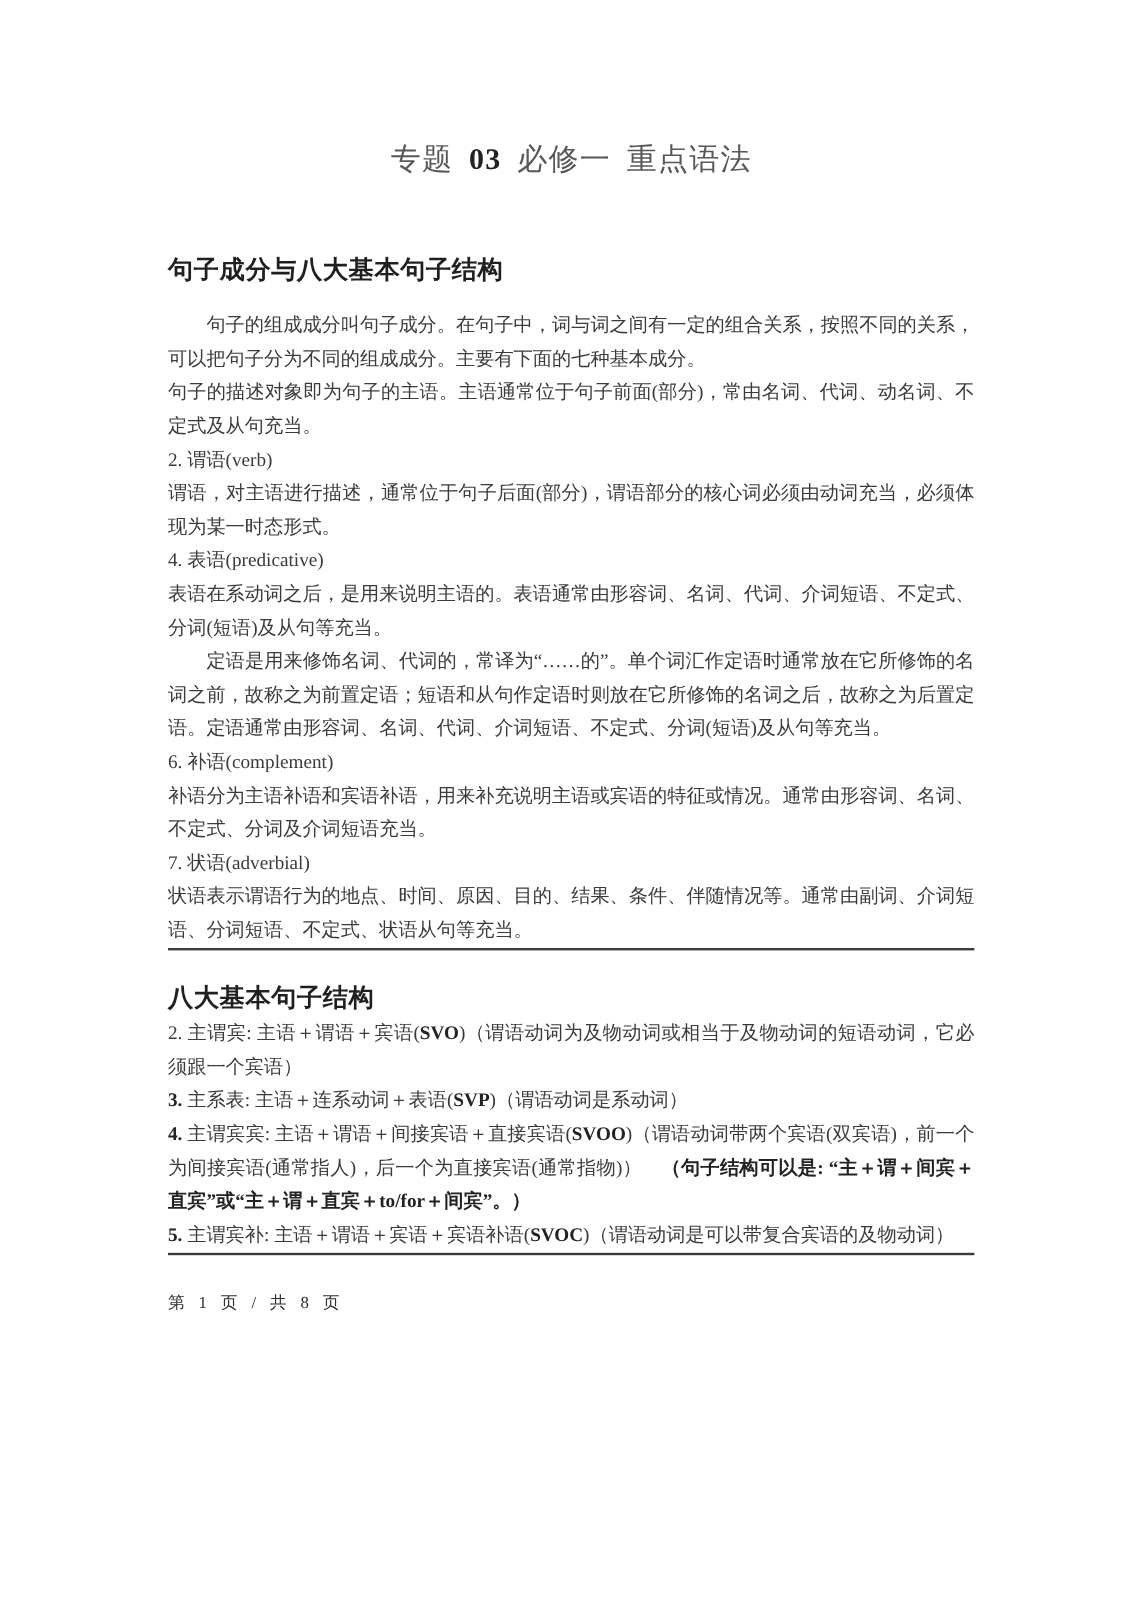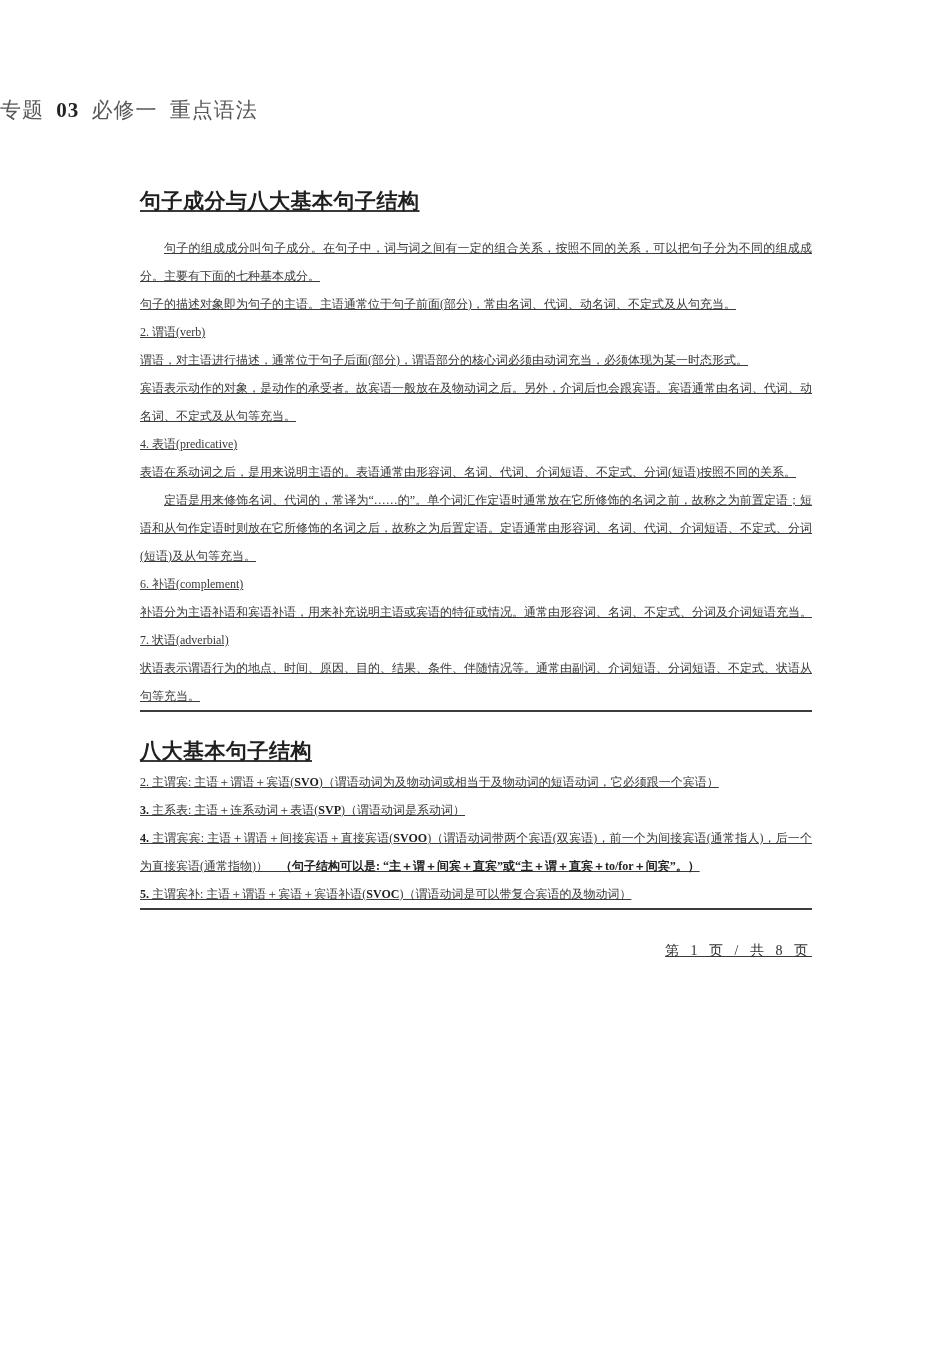"专题 03 必修一 重点语法" .title { font-size: 21px -> 25px; padding-top: 92px -> 116px; text-align: none -> center }
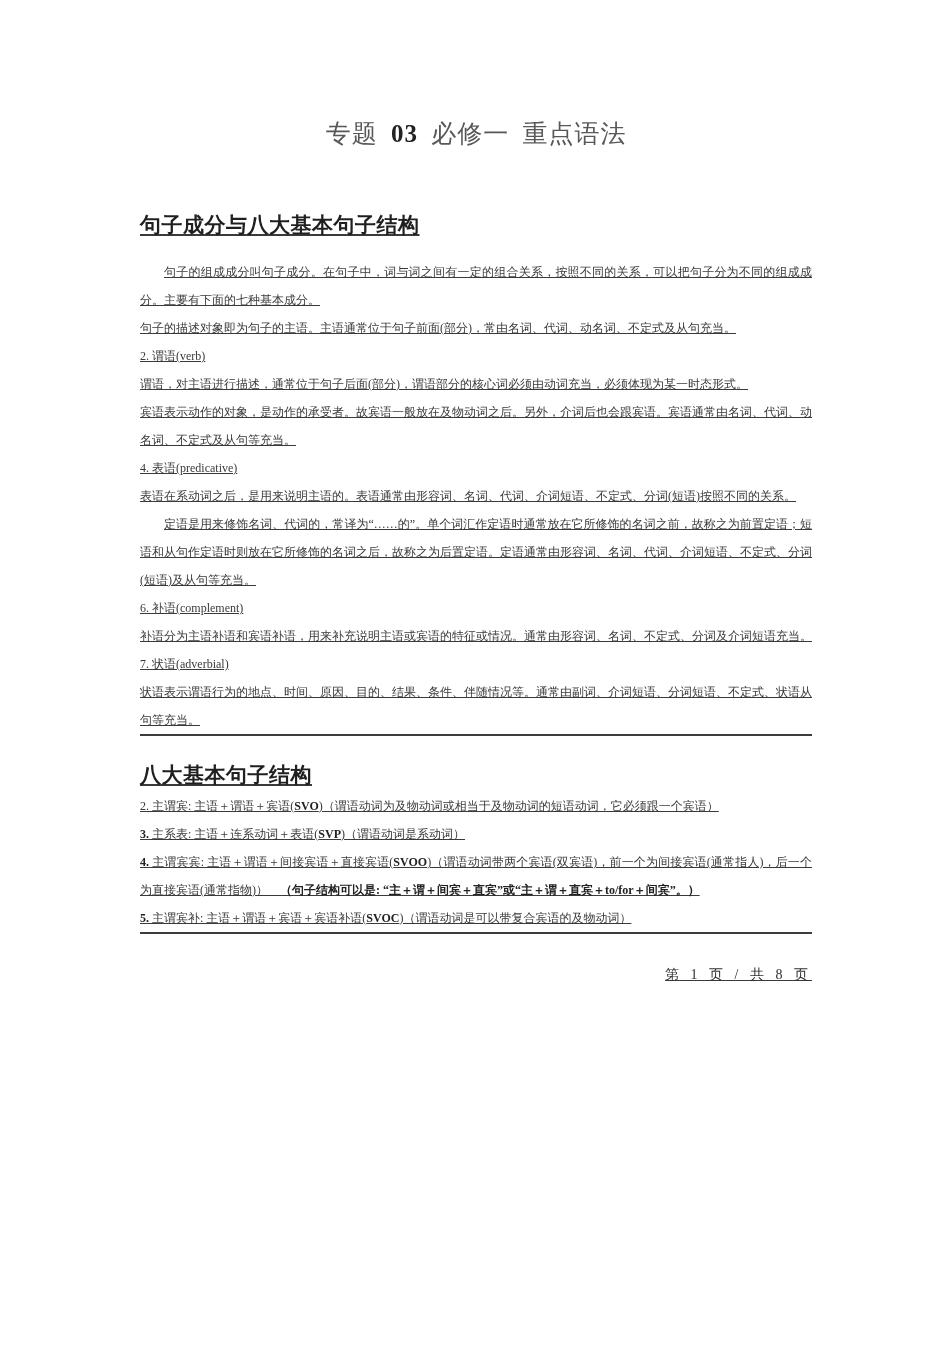"句子成分与八大基本句子结构" .content { text-decoration: underline -> none }
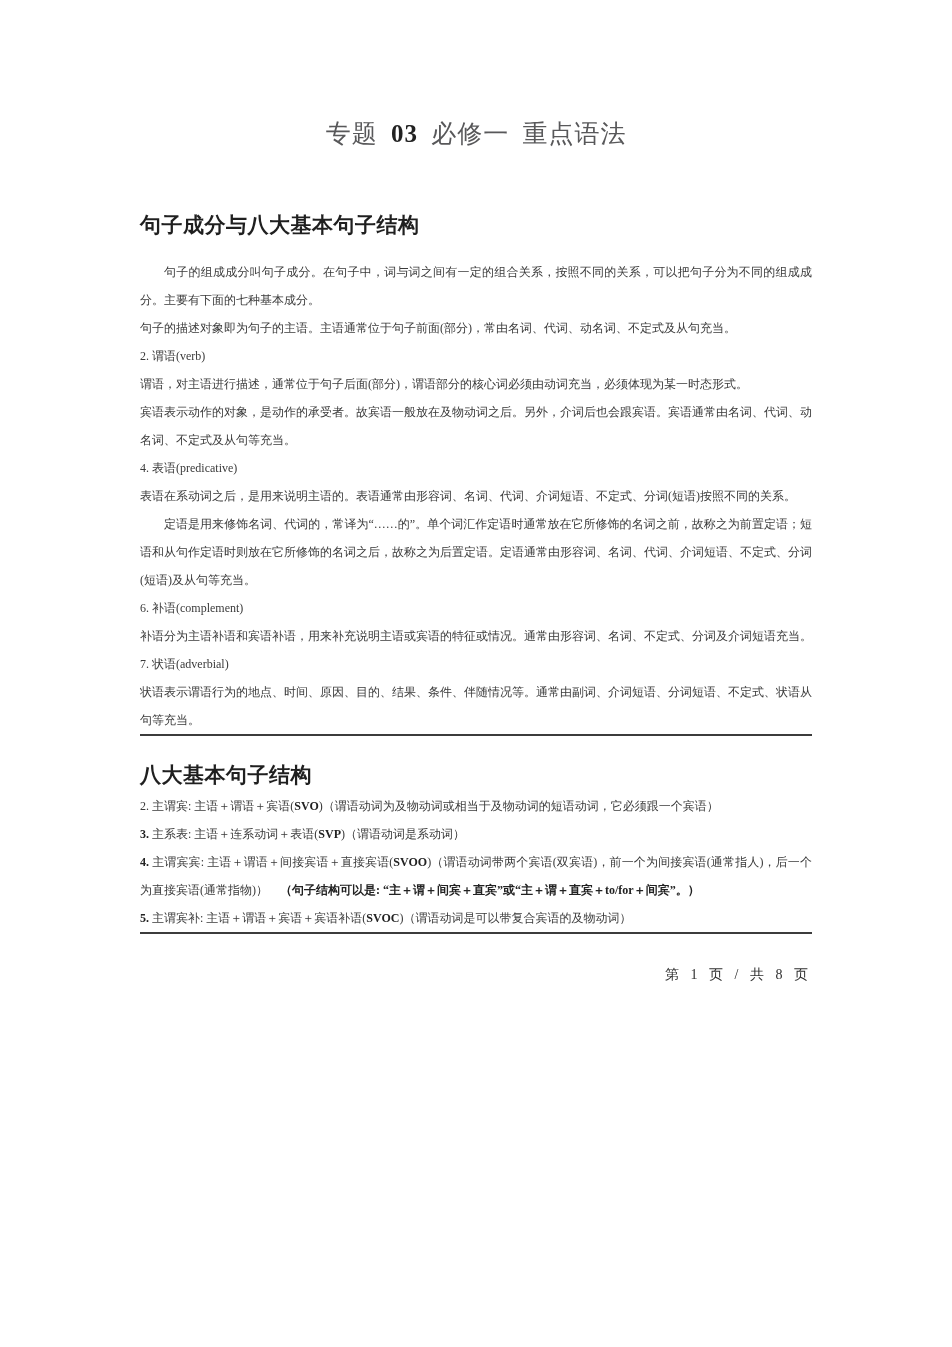"句子的组成成分叫句子成分。在句子中，词与词之间有一定的组合关系，按照不同的关系，" .line { font-size: 12px -> 16px }
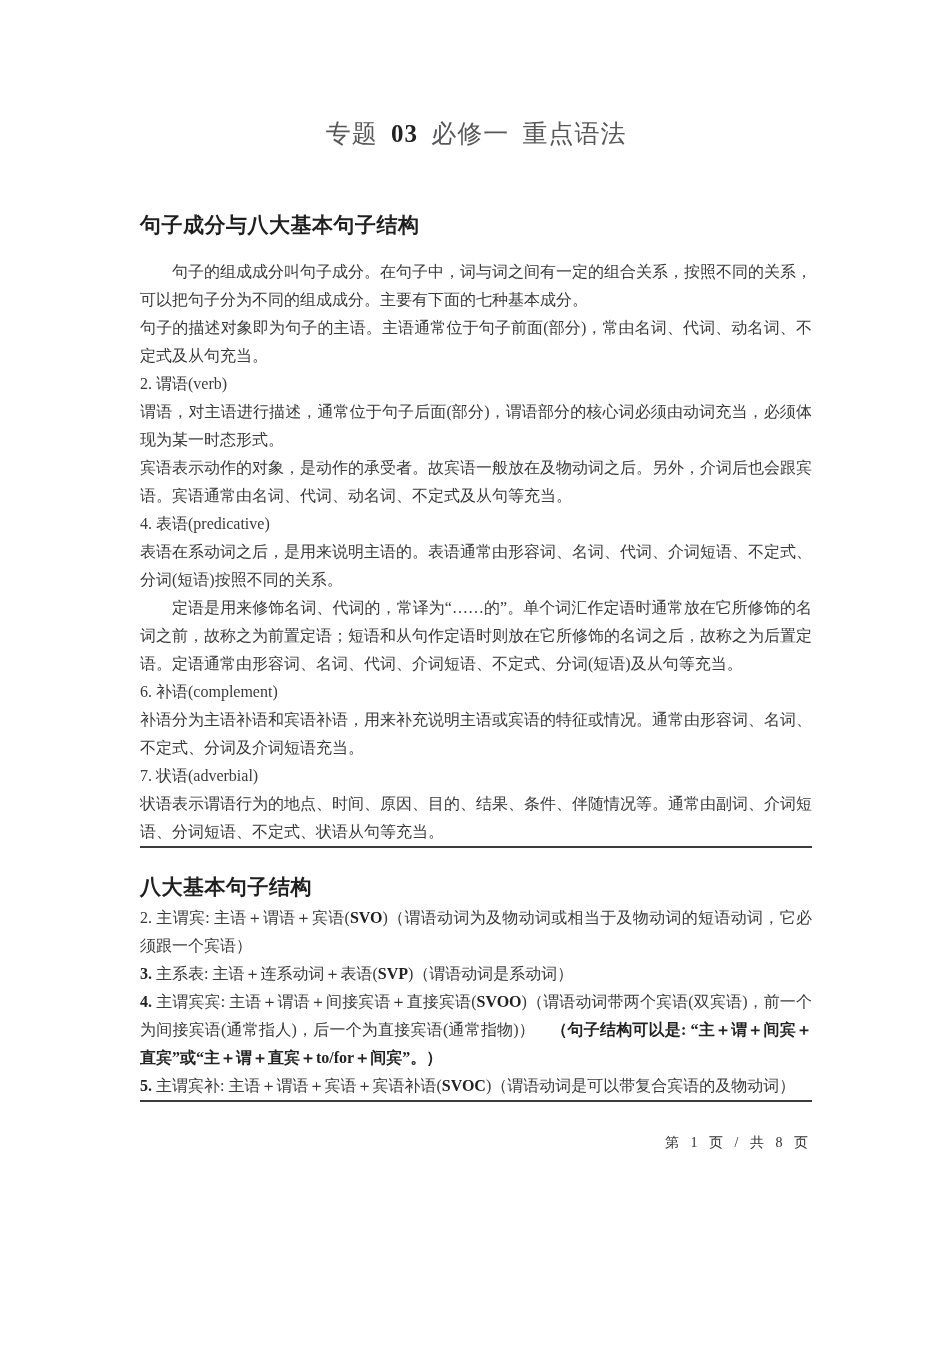"宾语表示动作的对象，是动作的承受者。故宾语一般放在及物动词之后。另外，介词后也会" p.line { html: <p>宾语表示动作的对象，是动作的承受者。故宾语一般放在及物动词之后。另外，介词后也会跟宾语。宾语通常由名词、代词、动名词、不定式及从句等充当。</p> -> none }
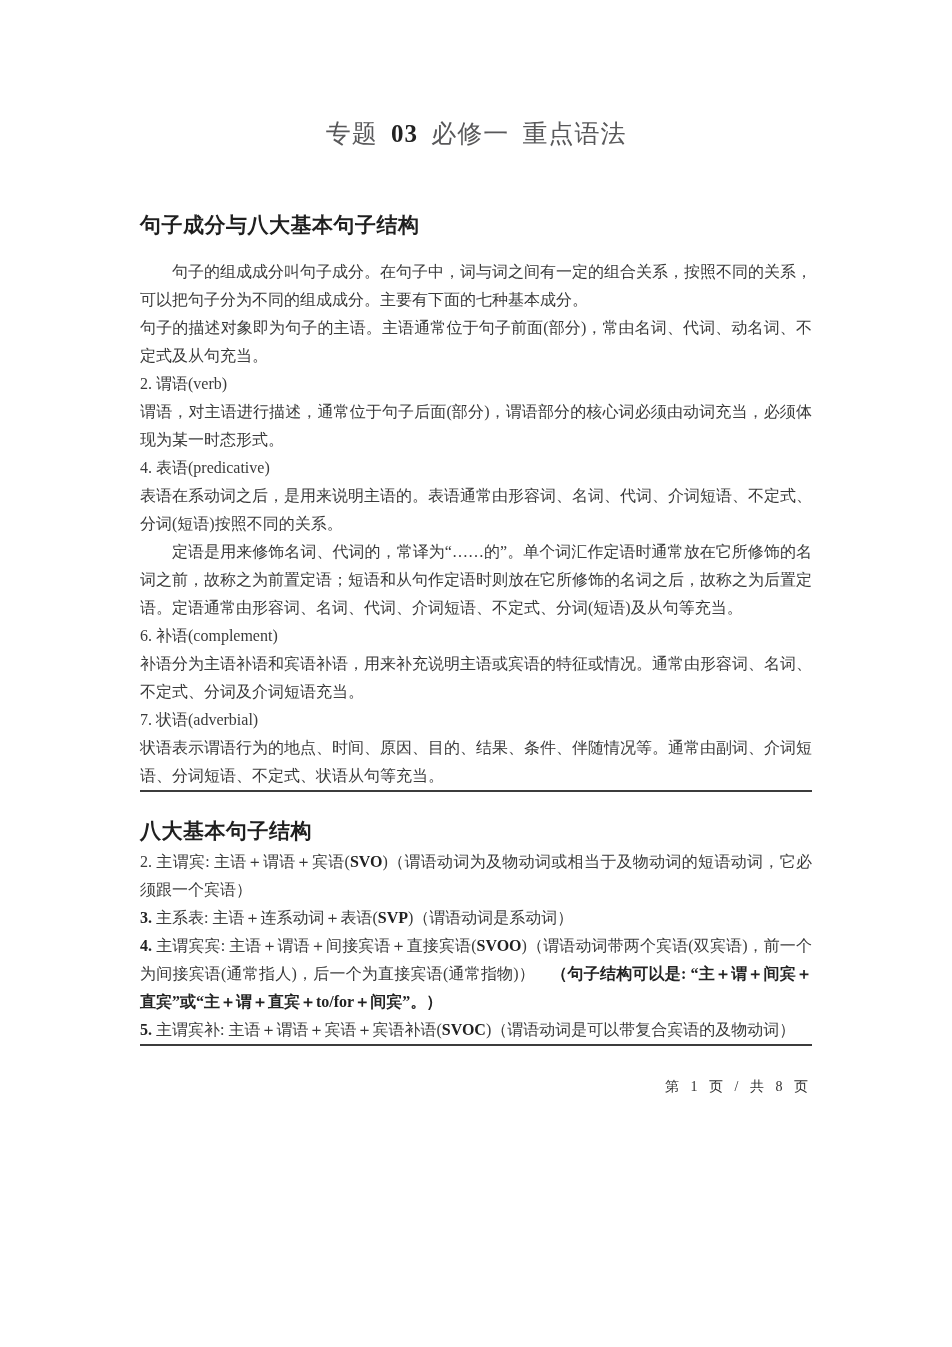"表语在系动词之后，是用来说明主语的。表语通常由形容词、名词、代词、介词短语、不定" p.line { text: 按照不同的关系 -> 及从句等充当 }
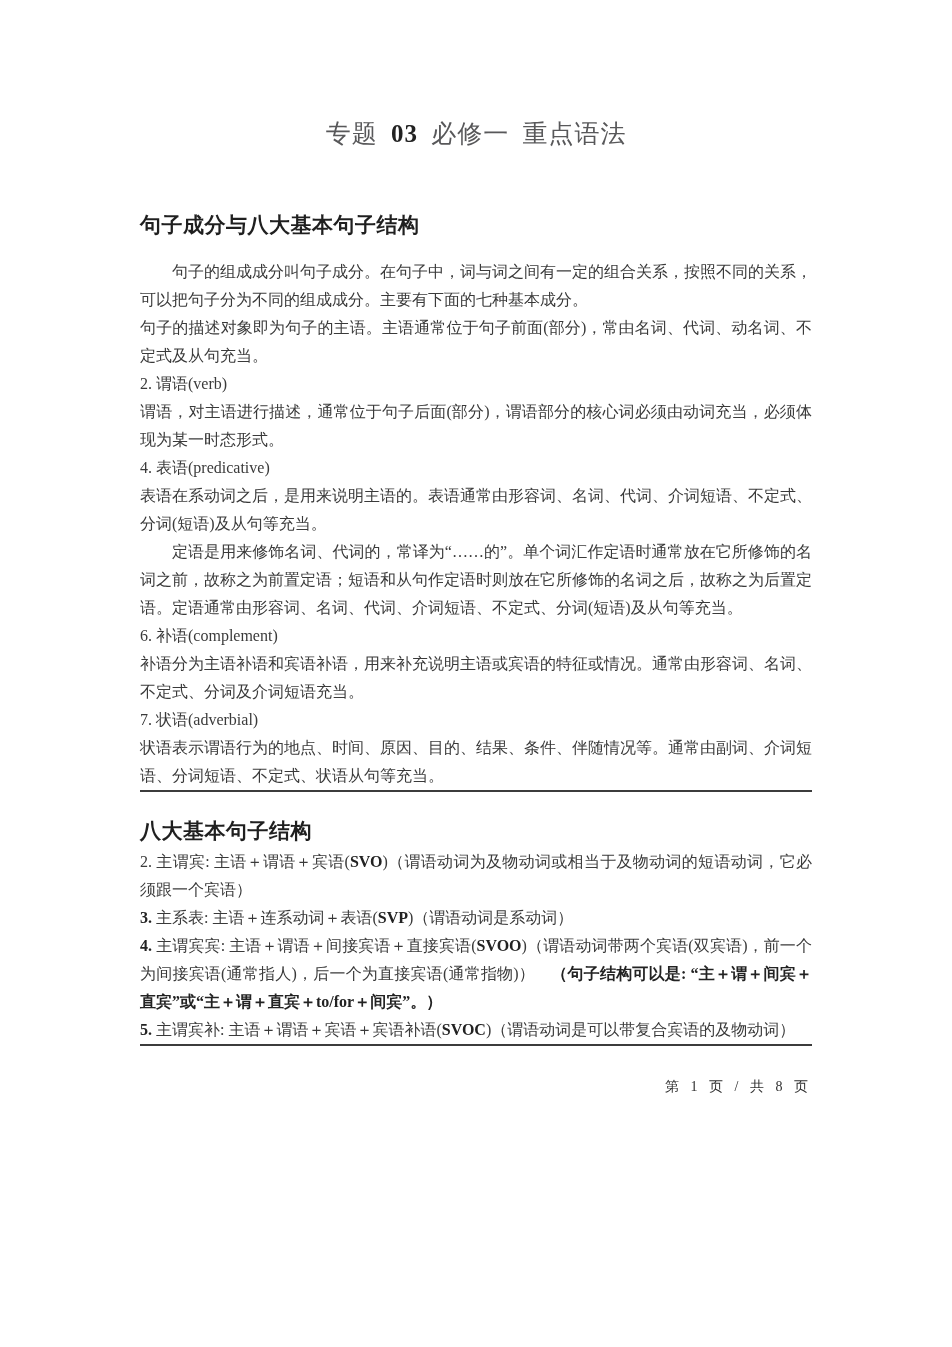"第 1 页 / 共" .footer { text-align: right -> left }
